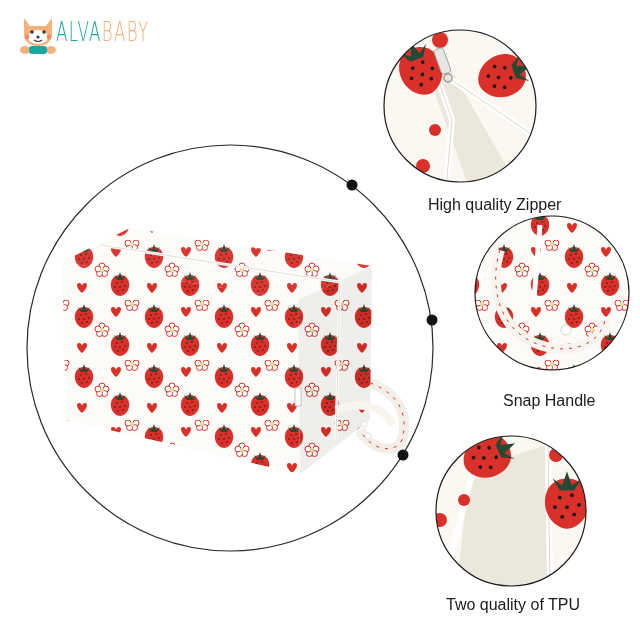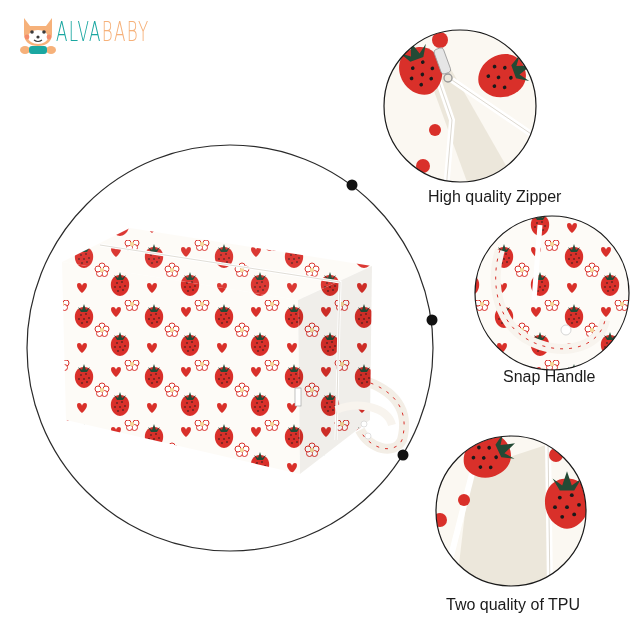"High quality Zipper" div.abs { top: 188px -> 196px }
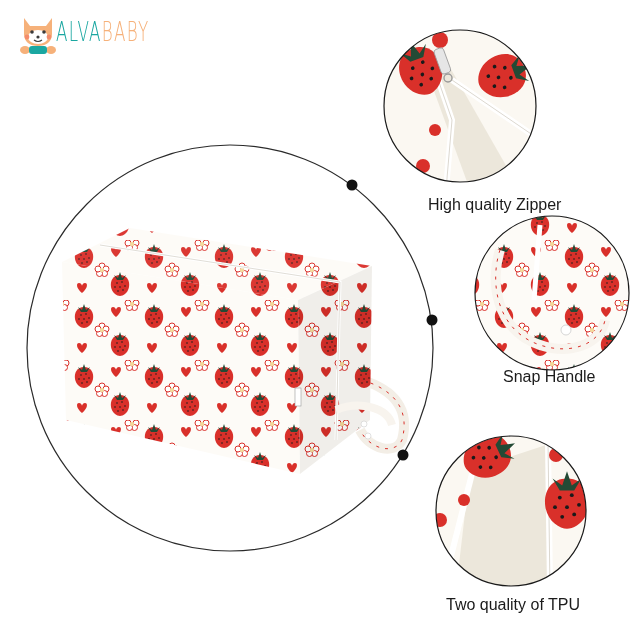"Snap Handle" div.abs { top: 368px -> 392px }
